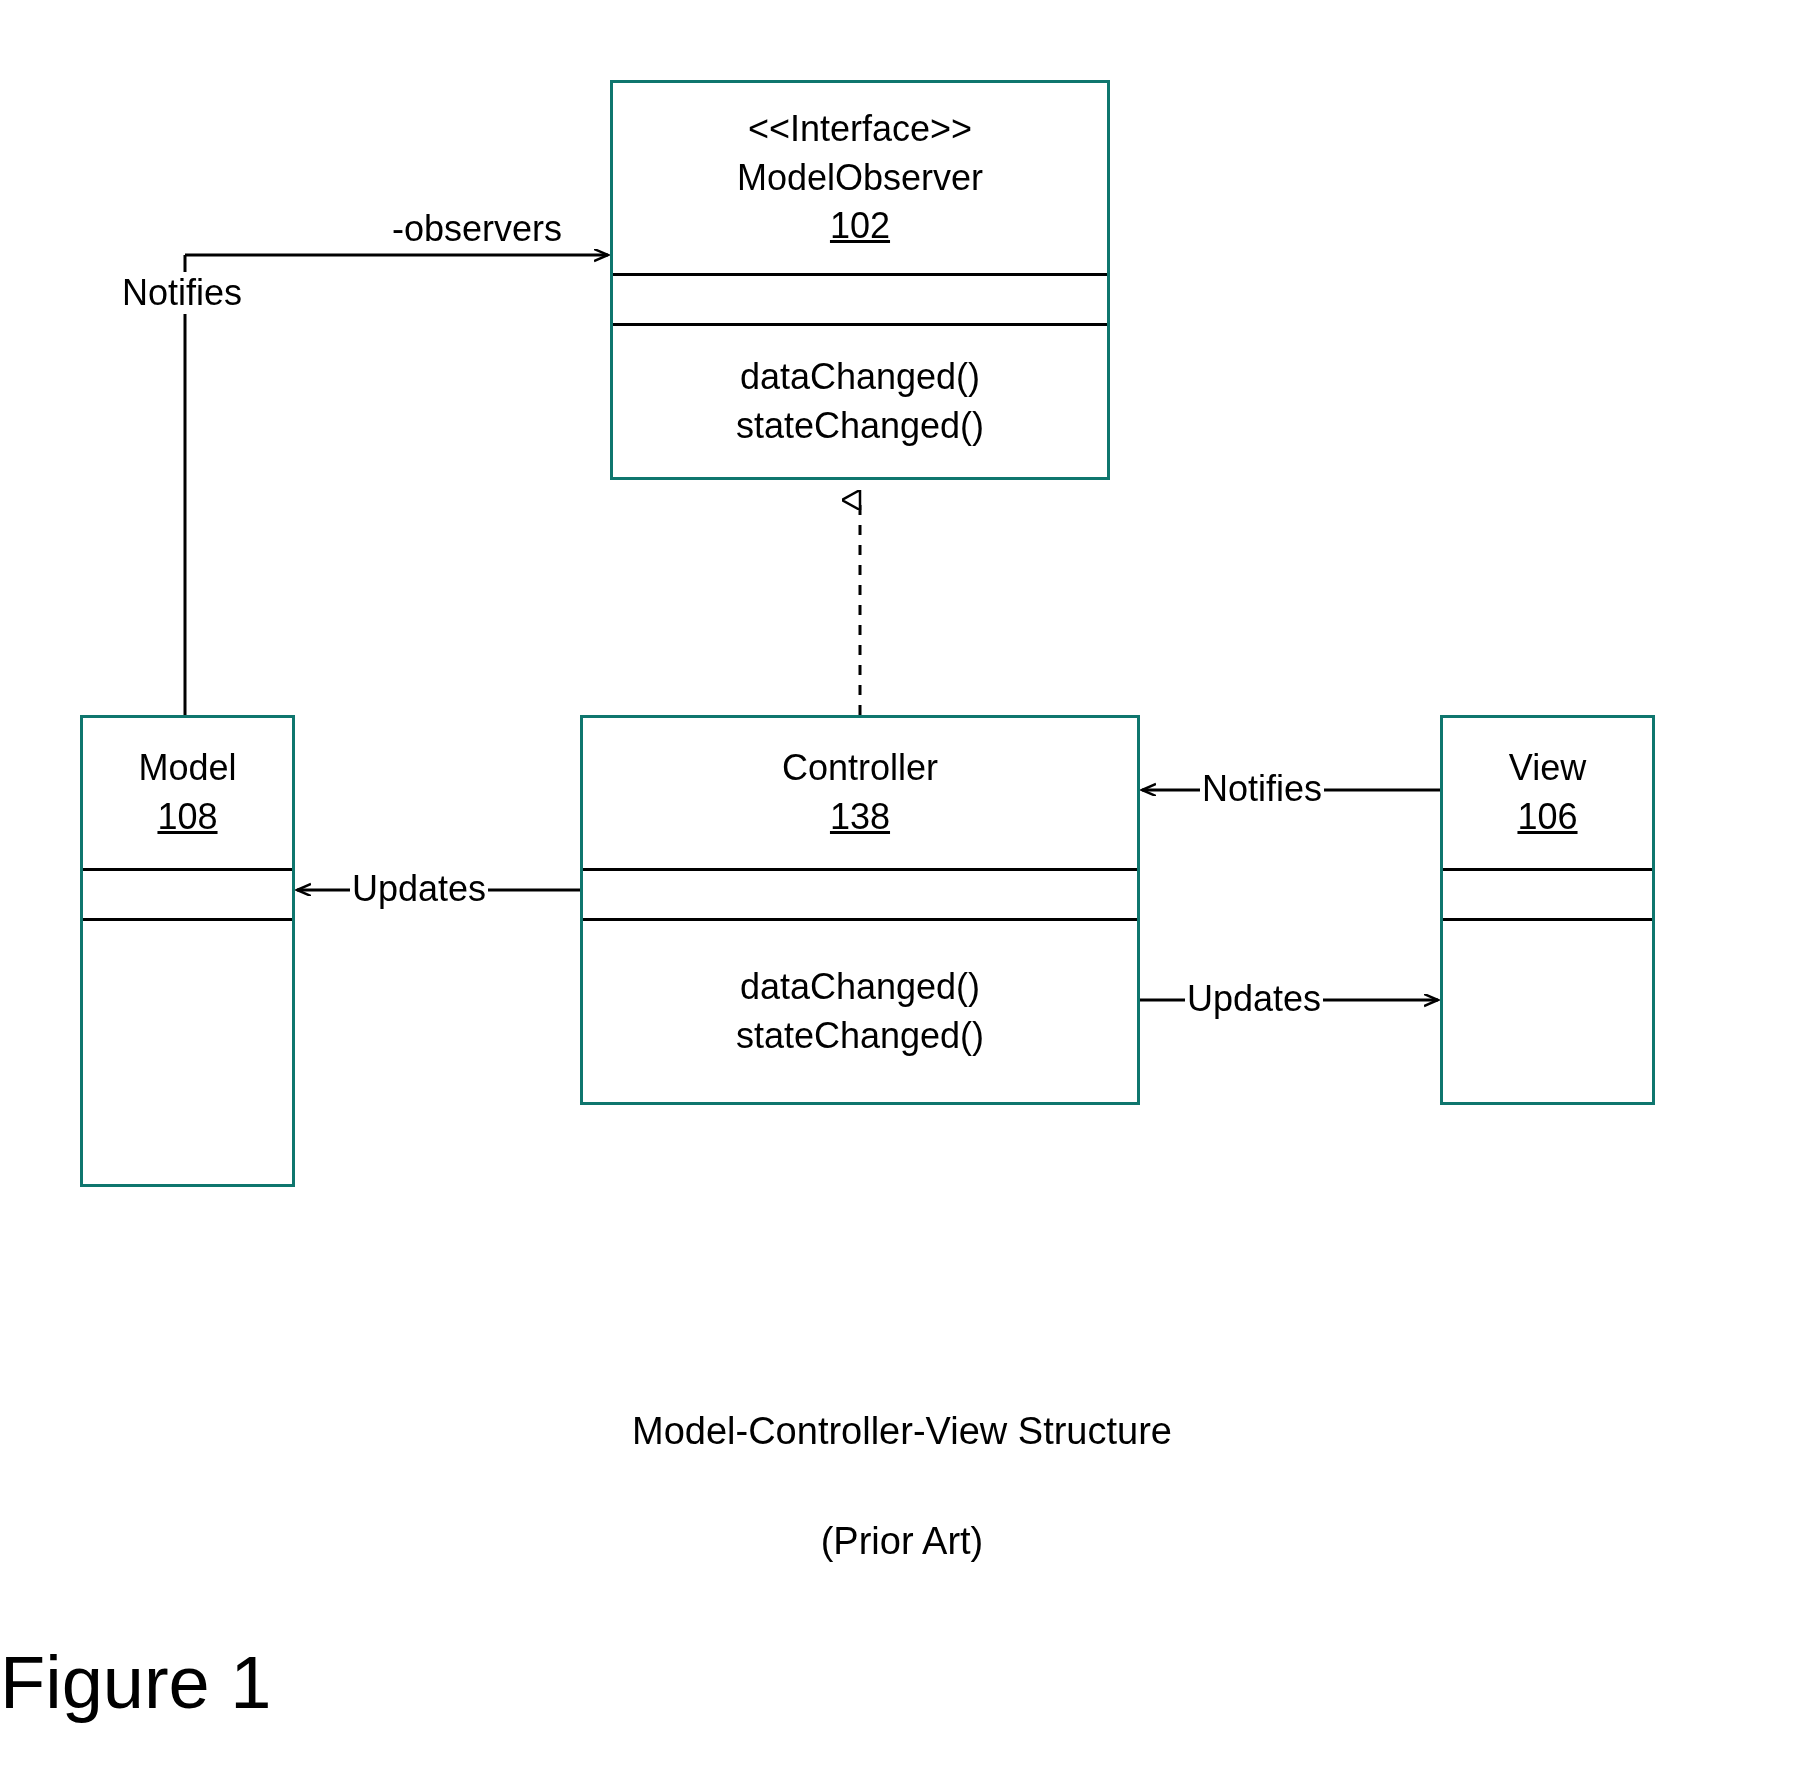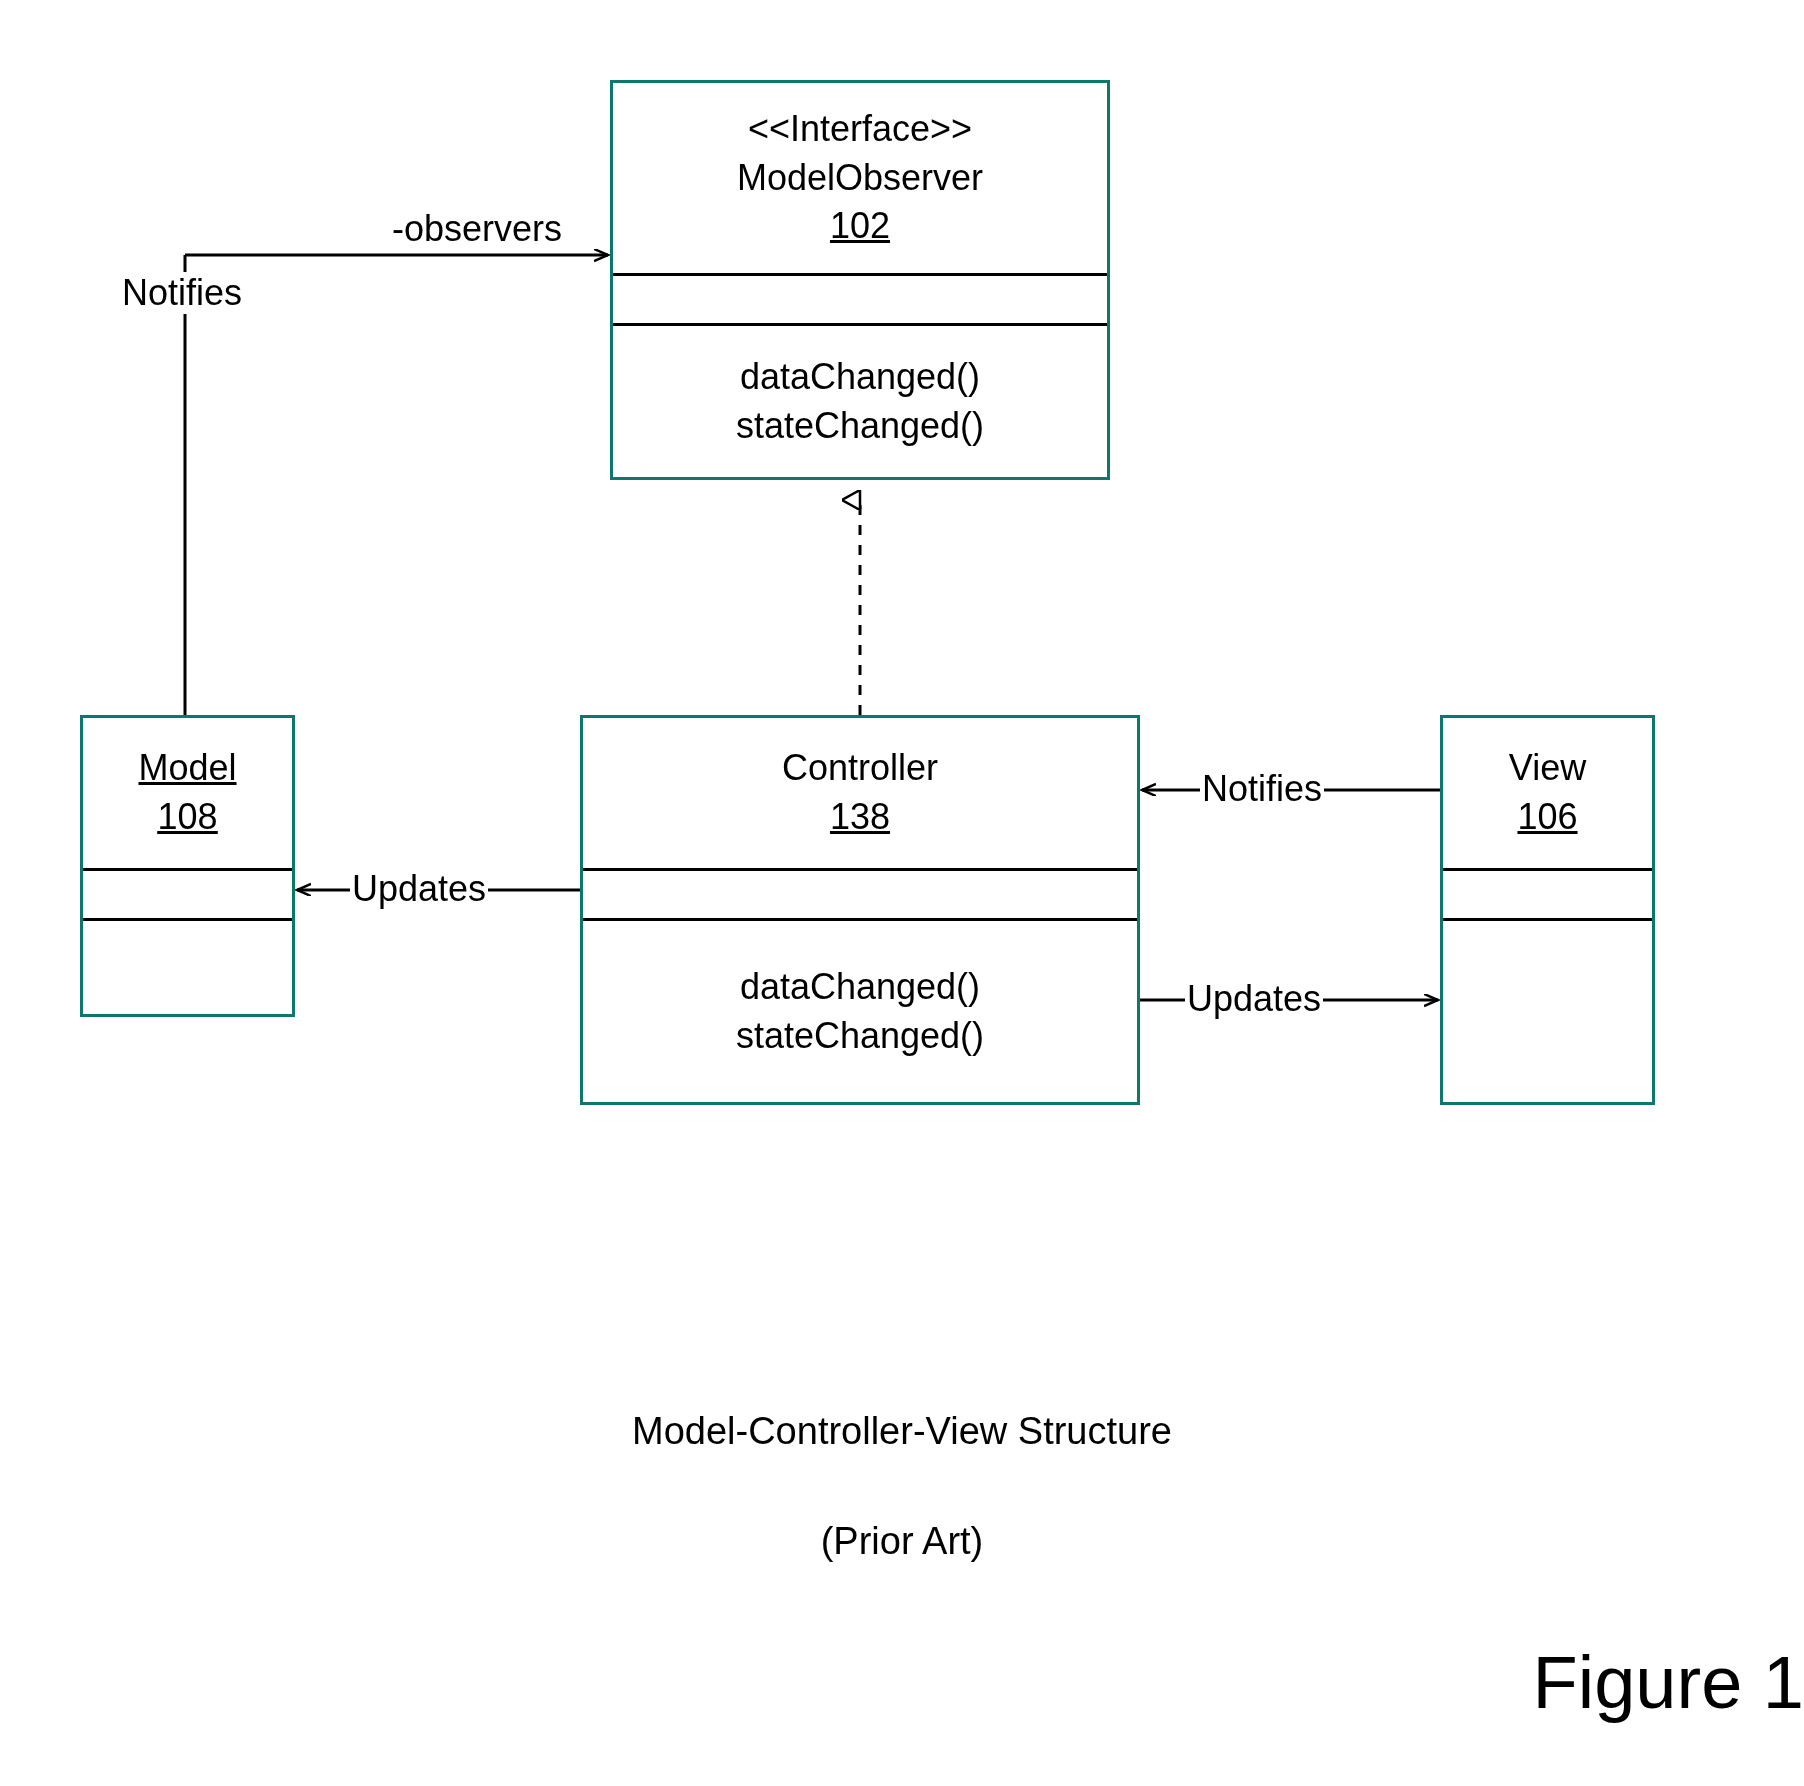"Model" div.uml-box { height: 302px -> 472px; text-decoration: underline -> none }
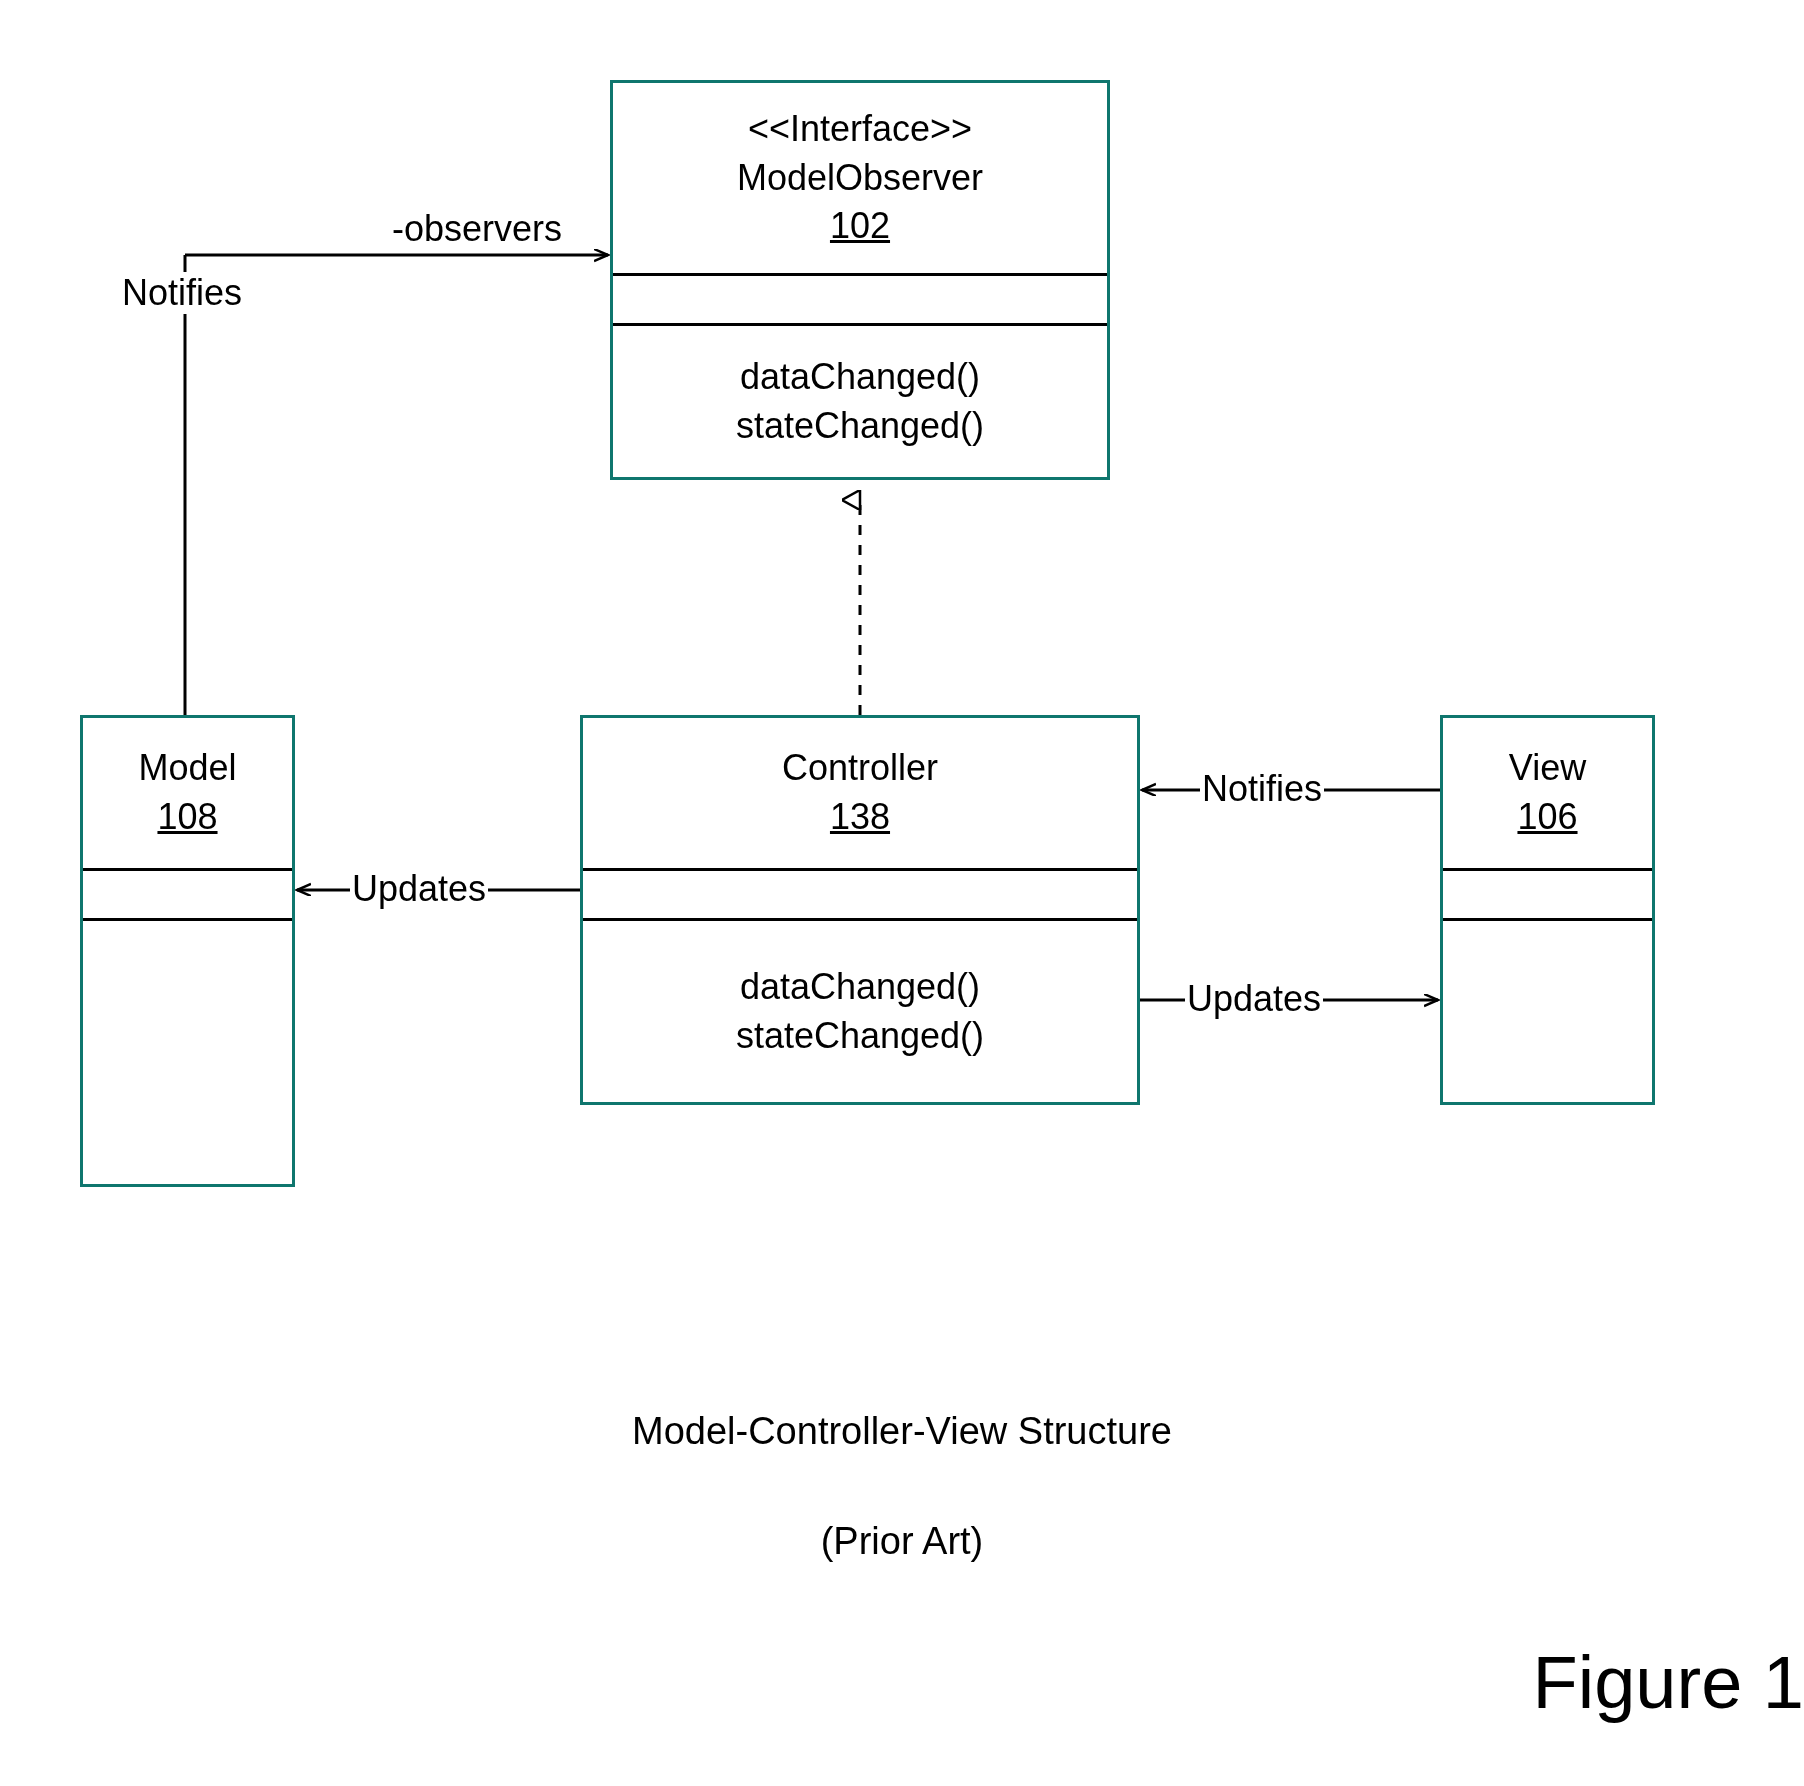"Figure 1" .figure-label { text-align: right -> left }
